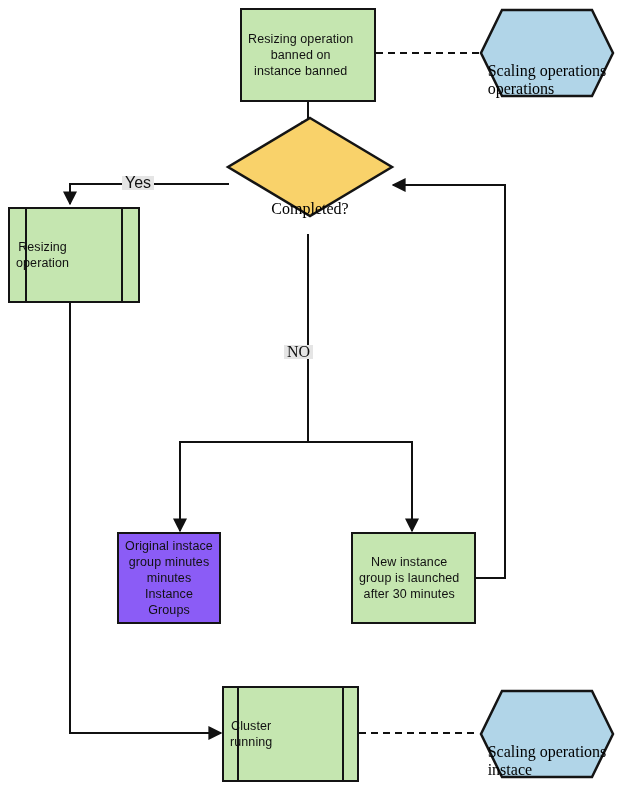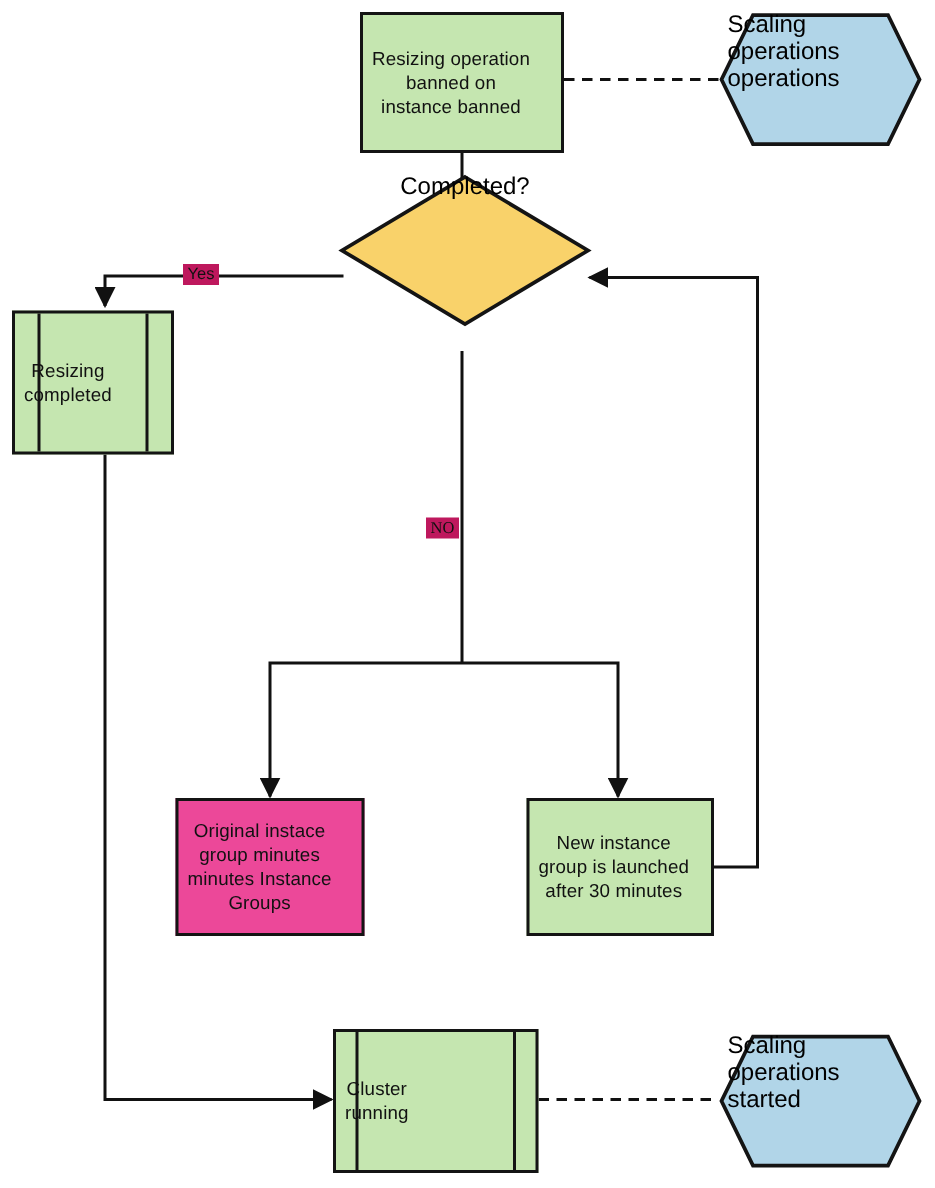"Scaling operations" .diamond-wrap, .hex-wrap { align-items: flex-start -> flex-end; font-family: none -> Liberation Serif, serif }
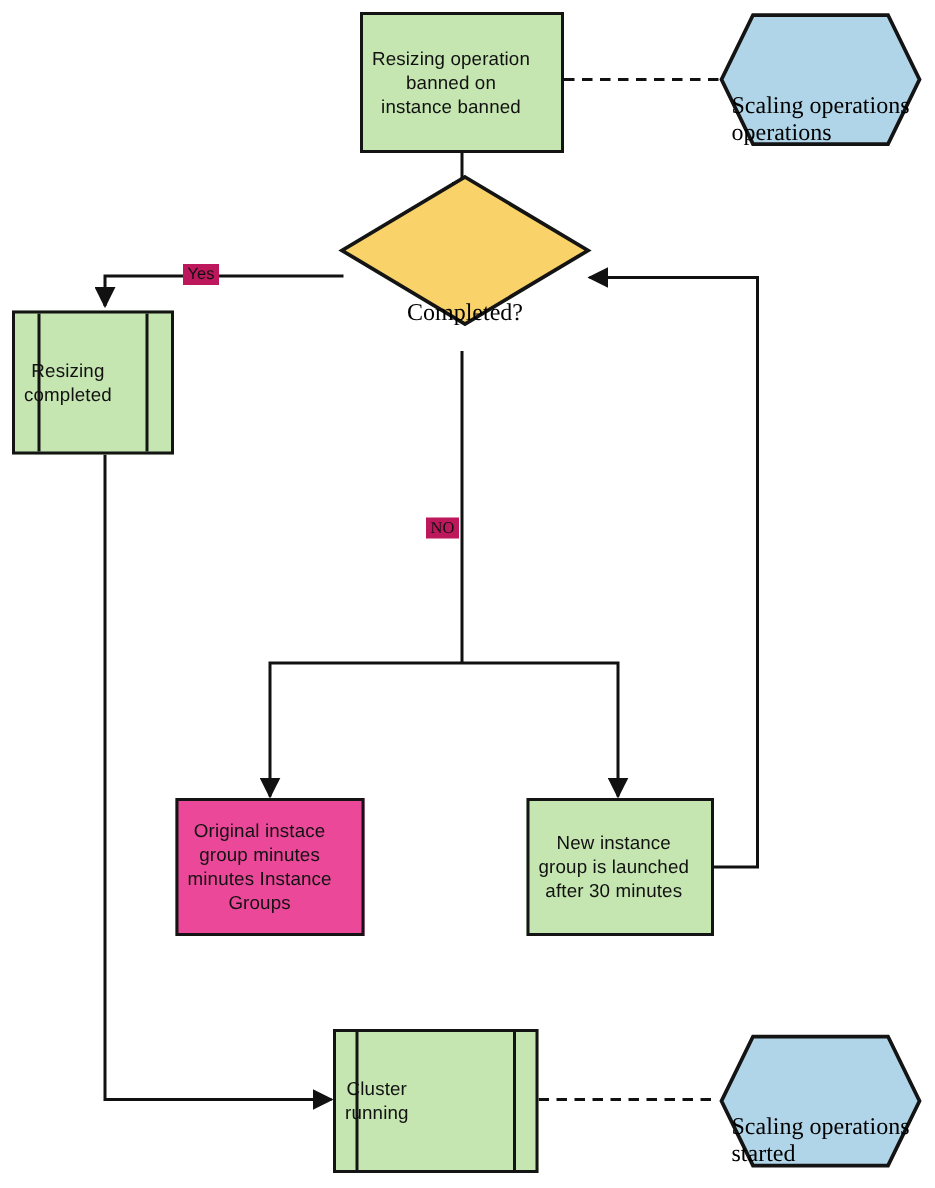"Yes" .edge-label { background: #be185d -> #e5e5e5; font-size: 11px -> 16px }
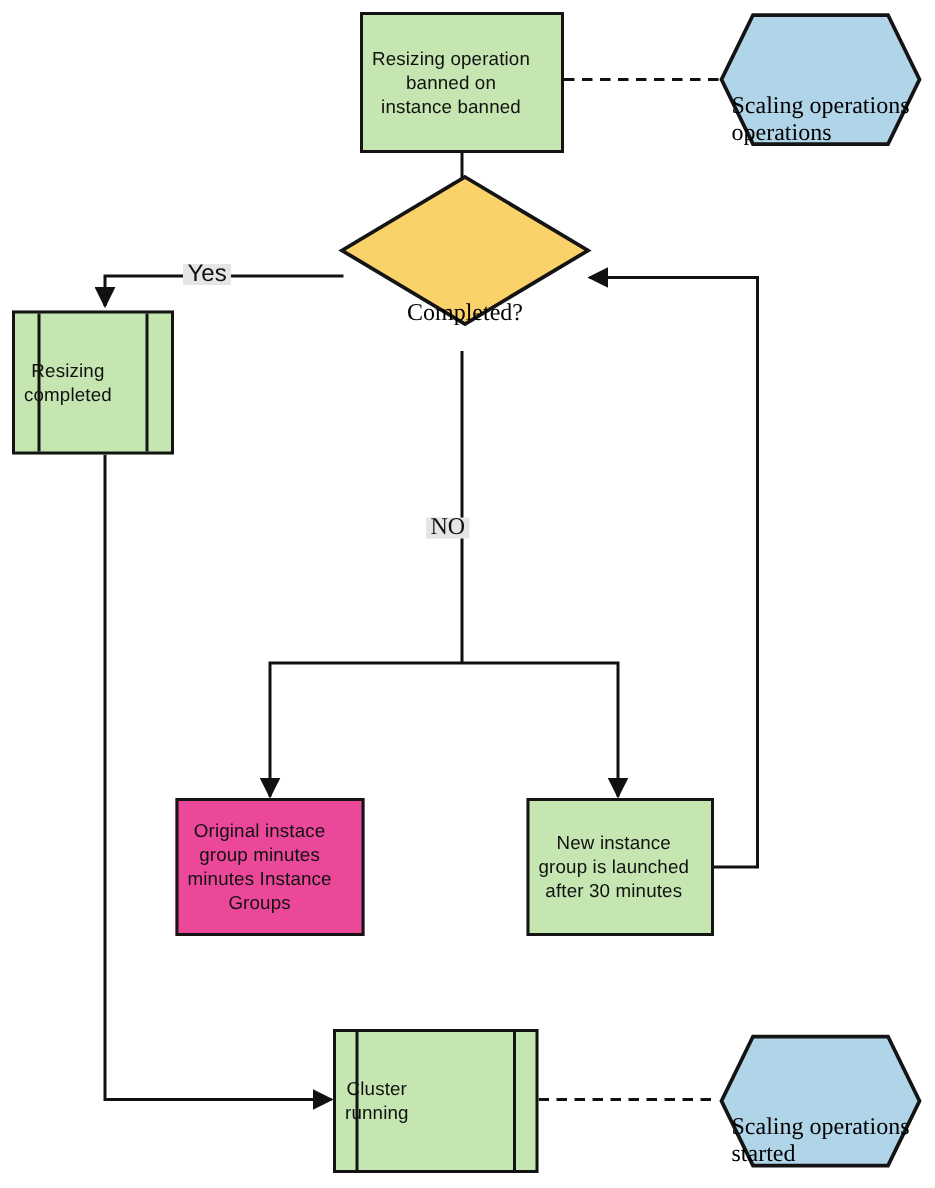"Resizing" div.node { width: 108px -> 132px }
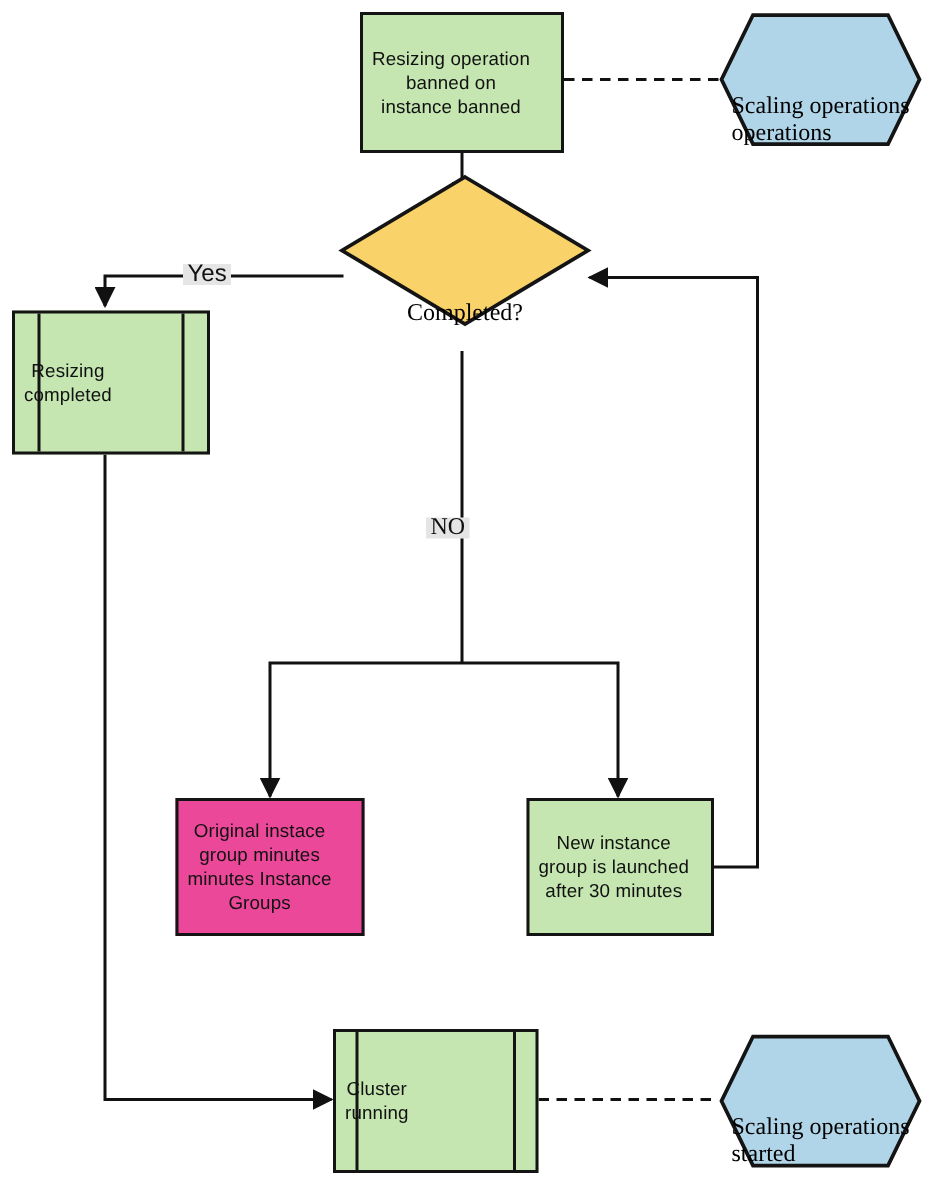"completed" span { text: completed -> operation }
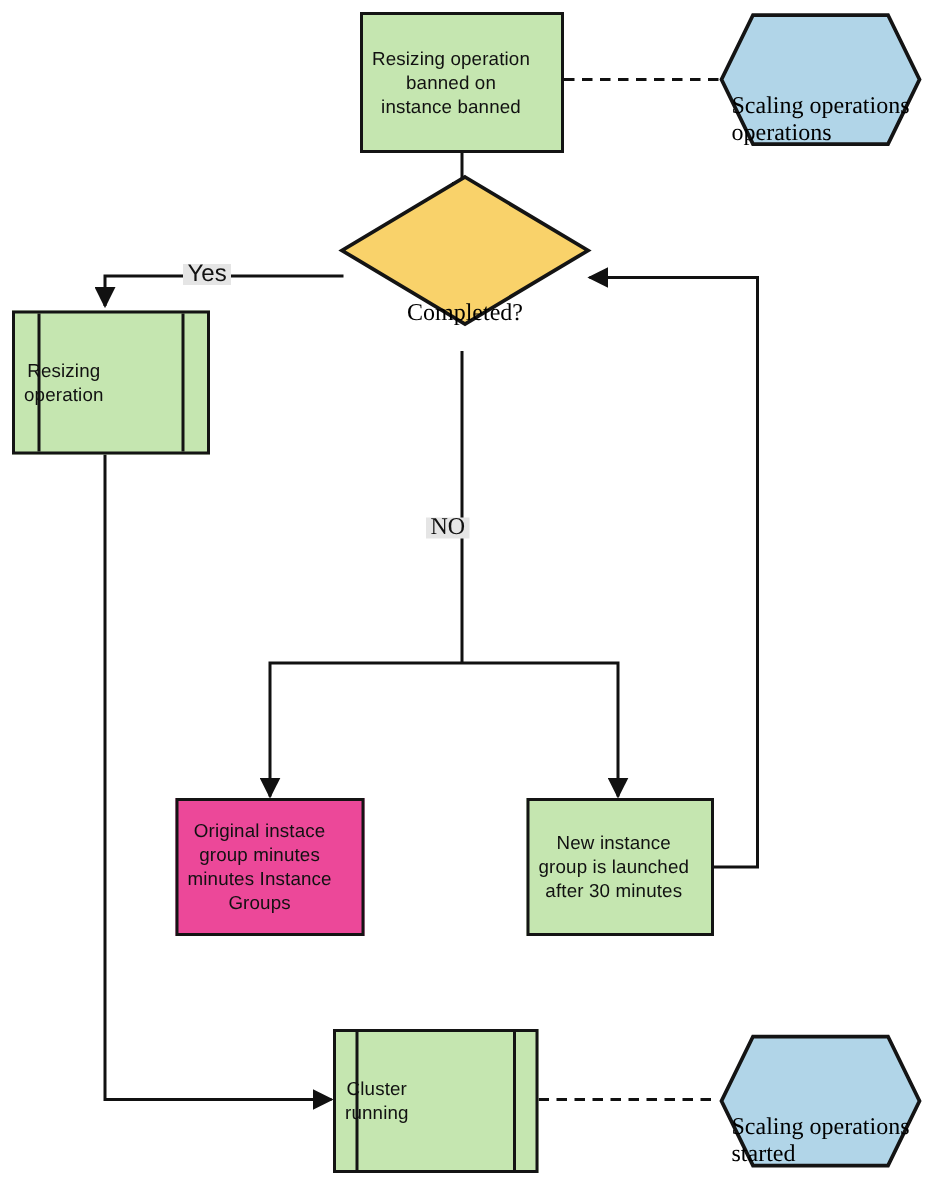"Original instace" div.node { background: #ec4899 -> #8b5cf6; width: 126px -> 104px }
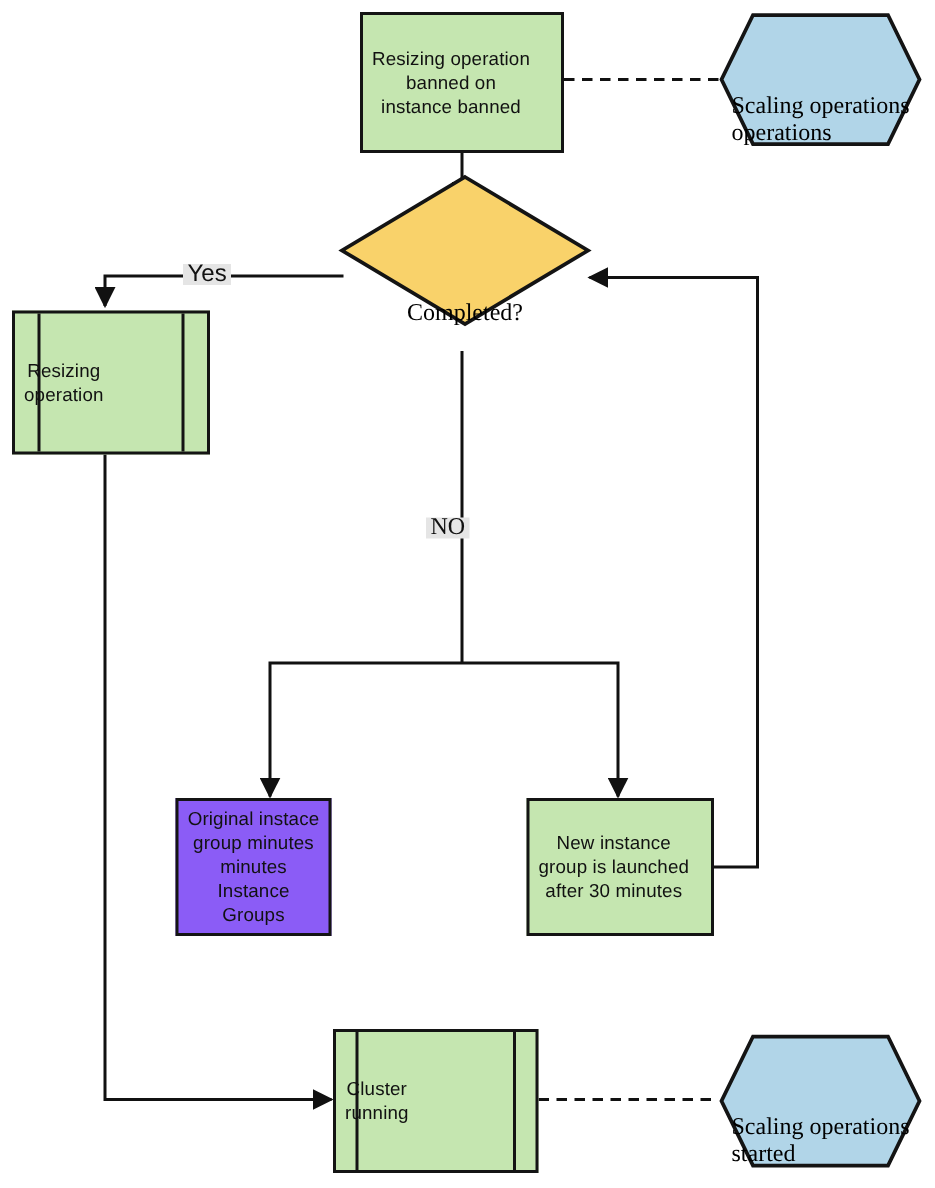"started" span { text: started -> instace }
